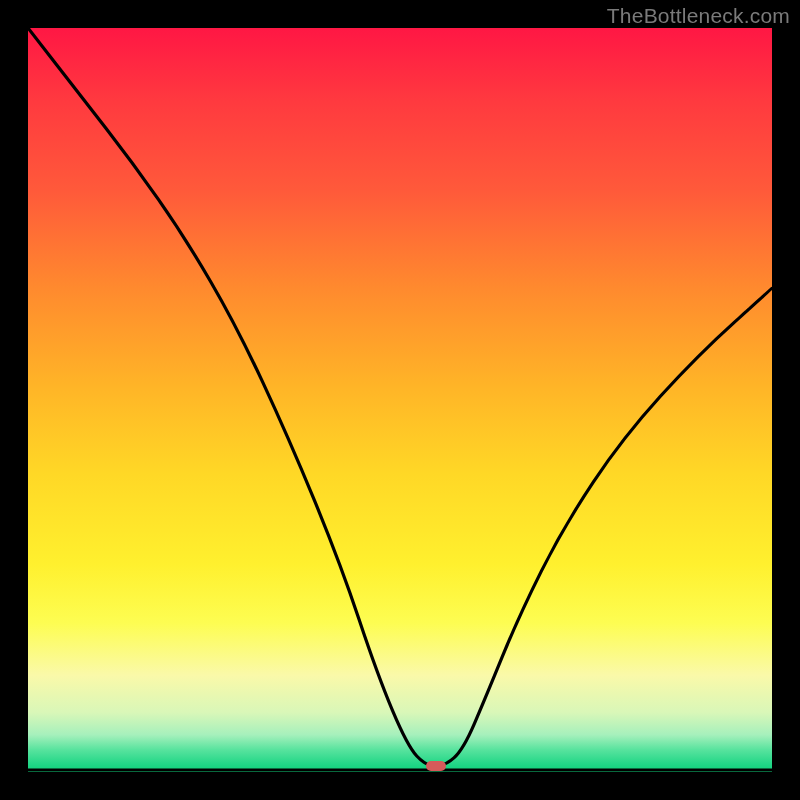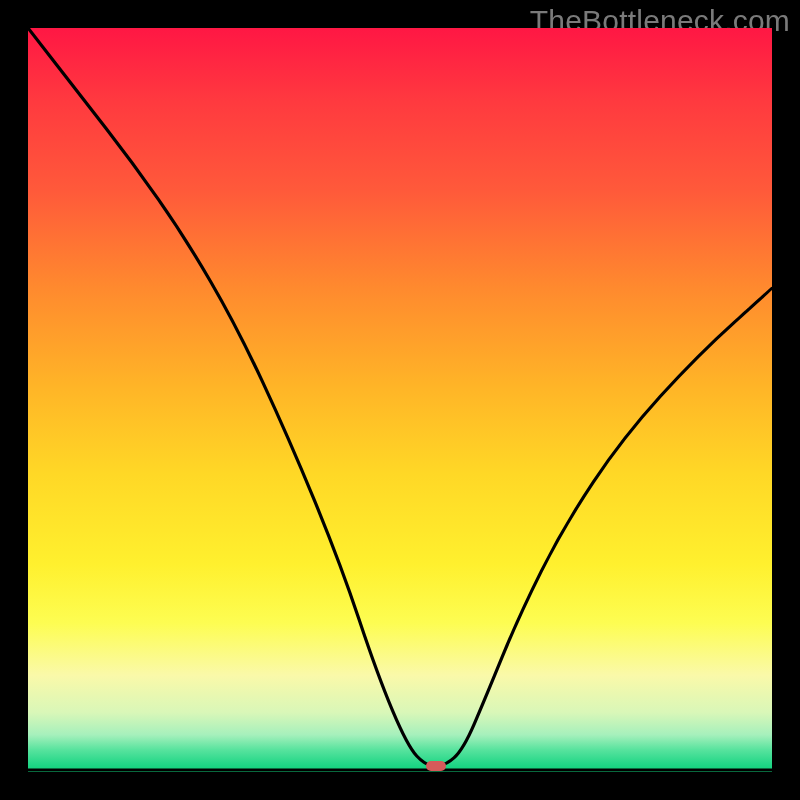"TheBottleneck.com" .attribution { font-size: 30px -> 21px }
